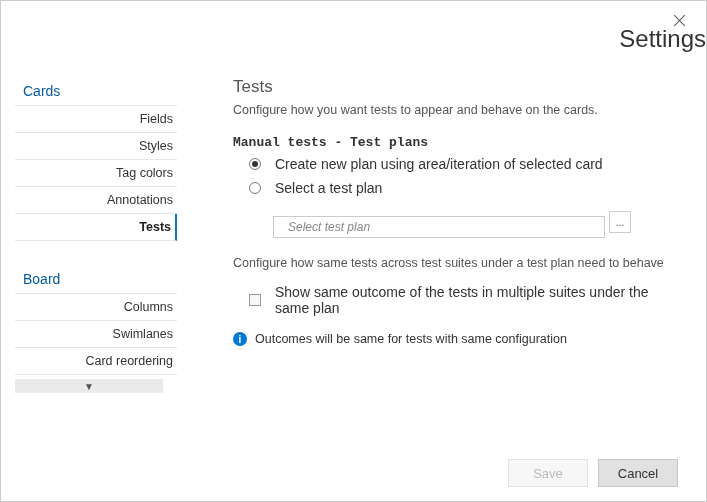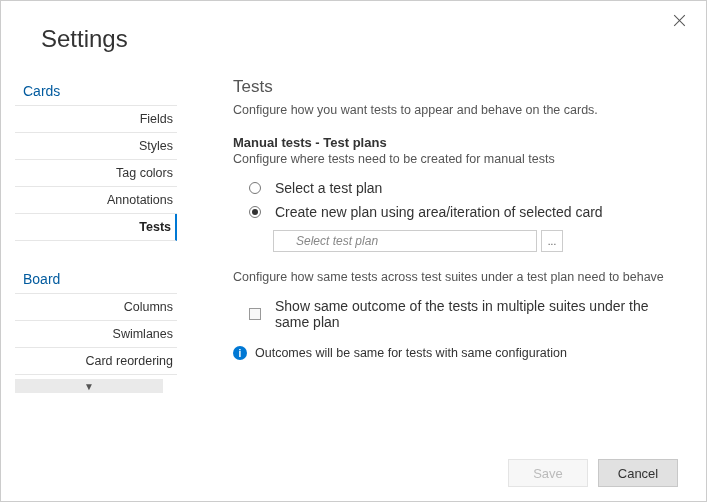"Settings" .title { text-align: none -> right }
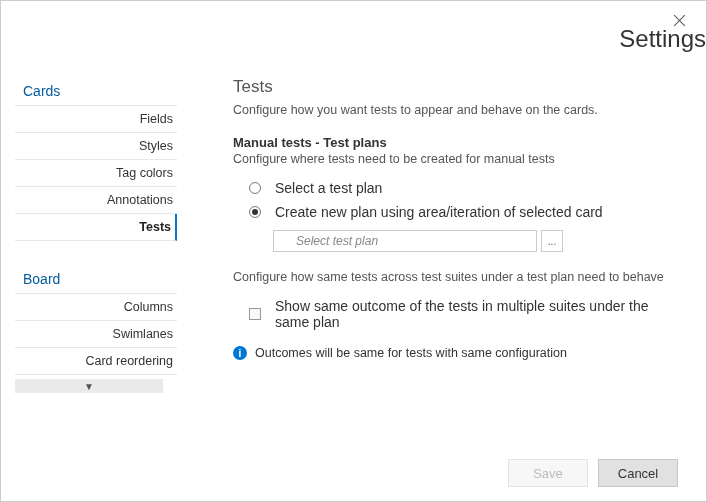"Manual tests - Test plans" .subsection-title { font-family: none -> Liberation Mono, monospace }
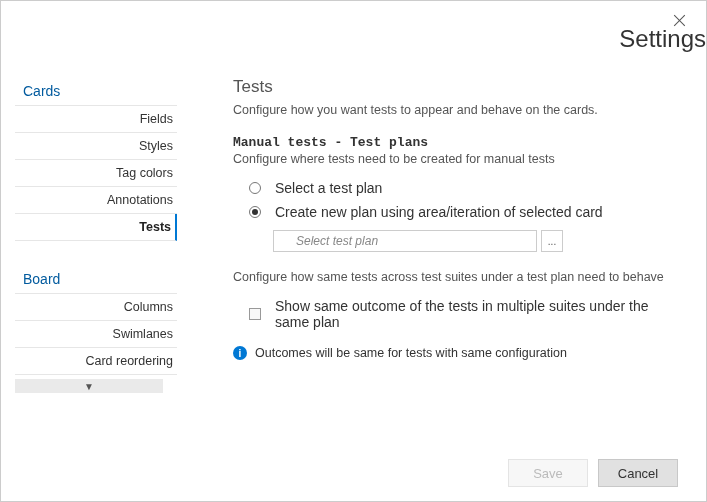"Configure where tests need to" div.subsection-desc { html: <div>Configure where tests need to be created for manual tests</div> -> none }
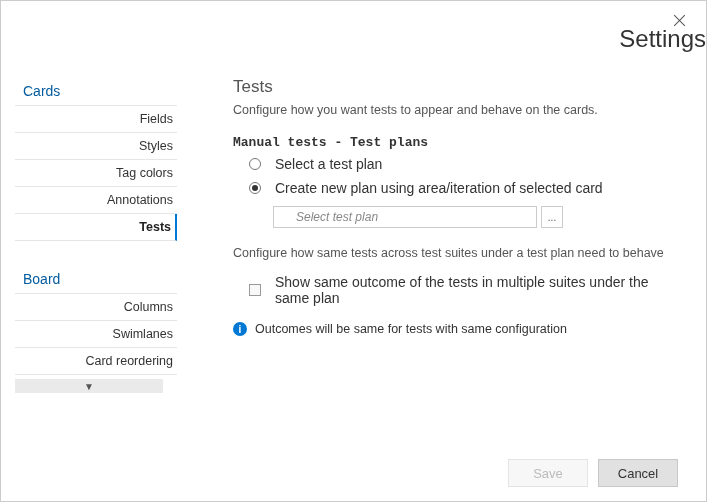"Select a test plan" div.radio-row { order: before "Create new plan using area/iteration" -> after "Create new plan using area/iteration" }
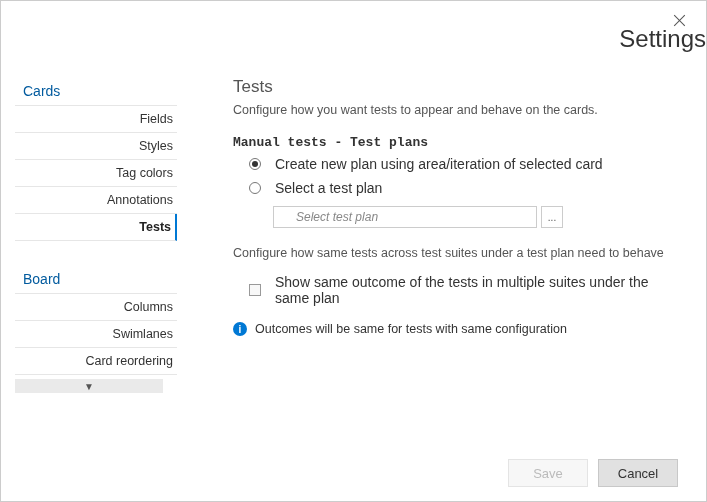"Select test plan" .plan-input { margin-top: none -> 10px; padding: 0 22px -> 0 14px; width: 264px -> 332px }
